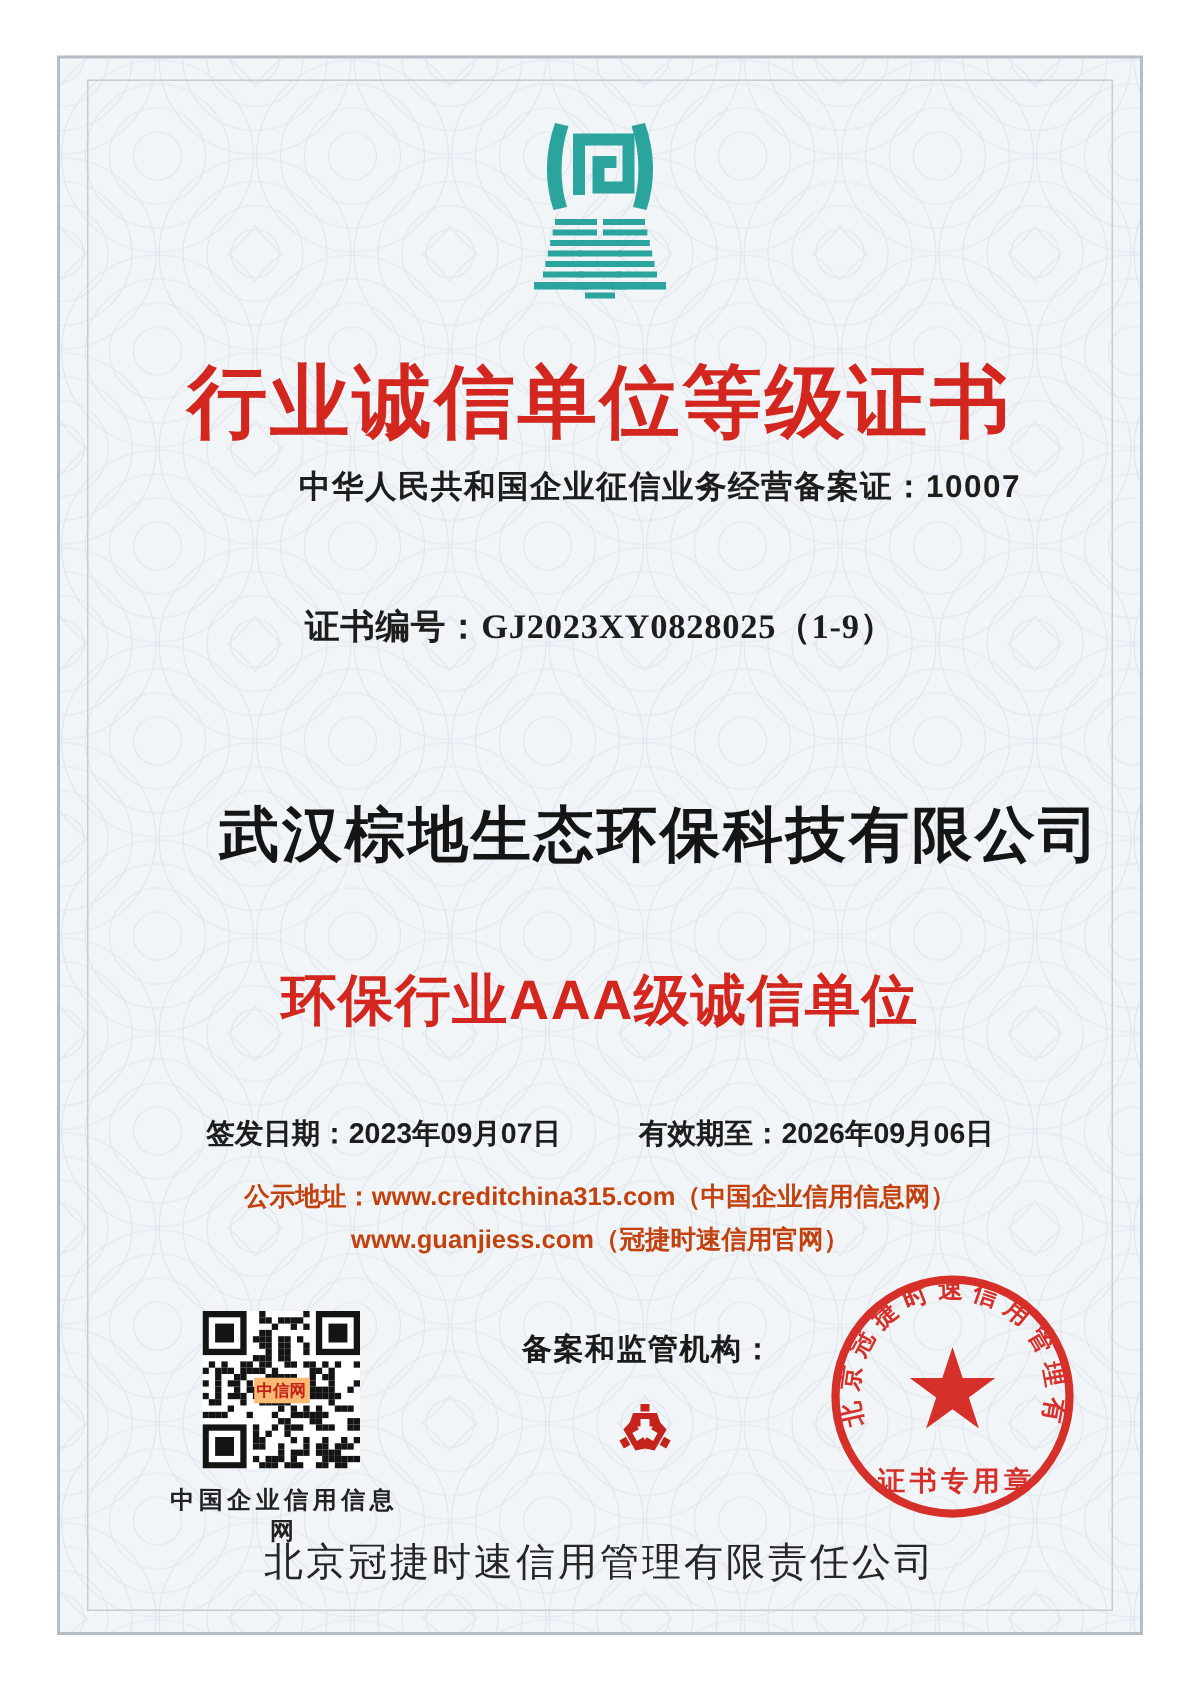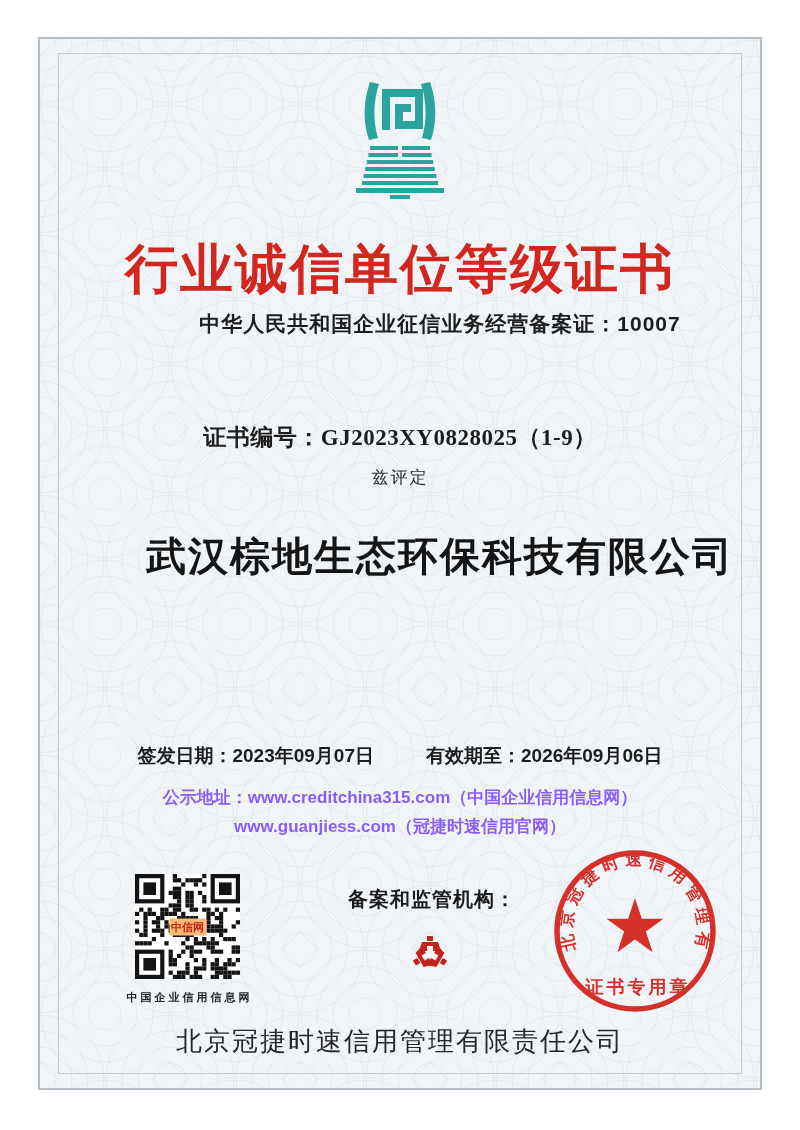"证书编号：GJ2023XY0828025（1-9）" .certno { margin-top: 20px -> none }
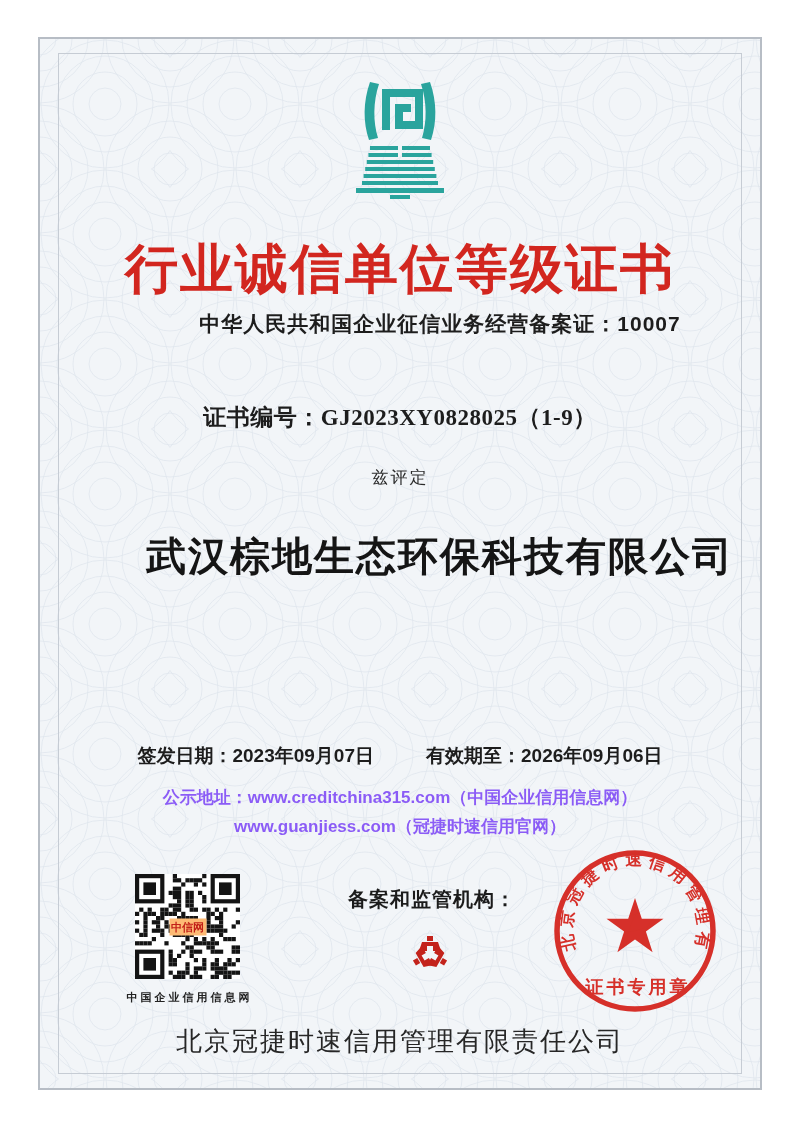"兹评定" div.abs-center { html: <div>兹评定</div> -> none }
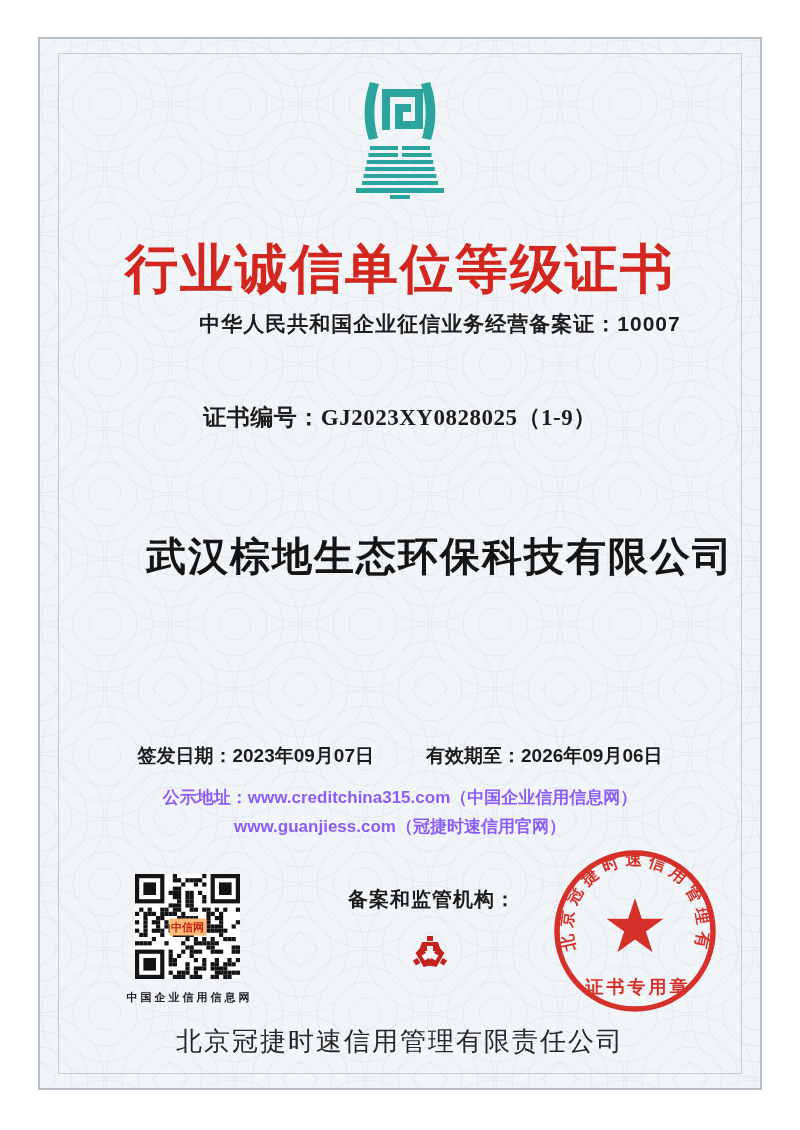"环保行业AAA级诚信单位" div.abs-center { html: none -> <div>环保行业AAA级诚信单位</div> }
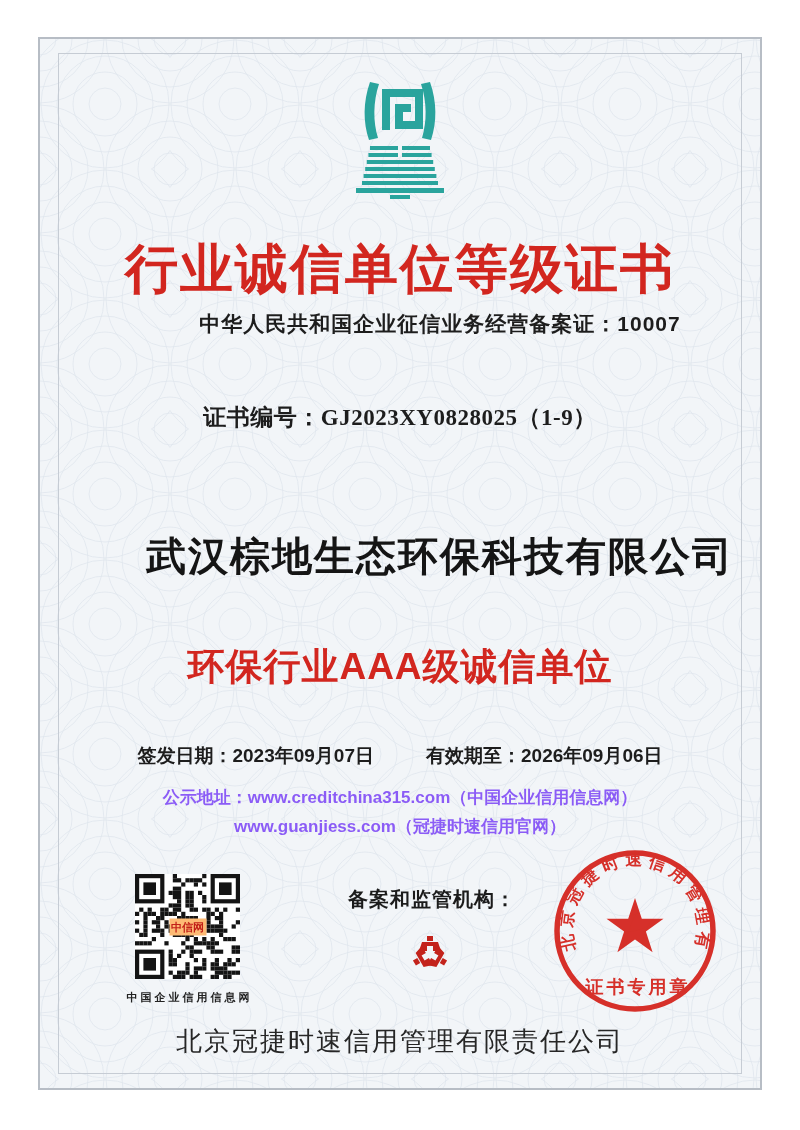"公示地址：www.creditchina315.com（中国企业信用信息网）" .urls { color: #8b5cf6 -> #c2410c }
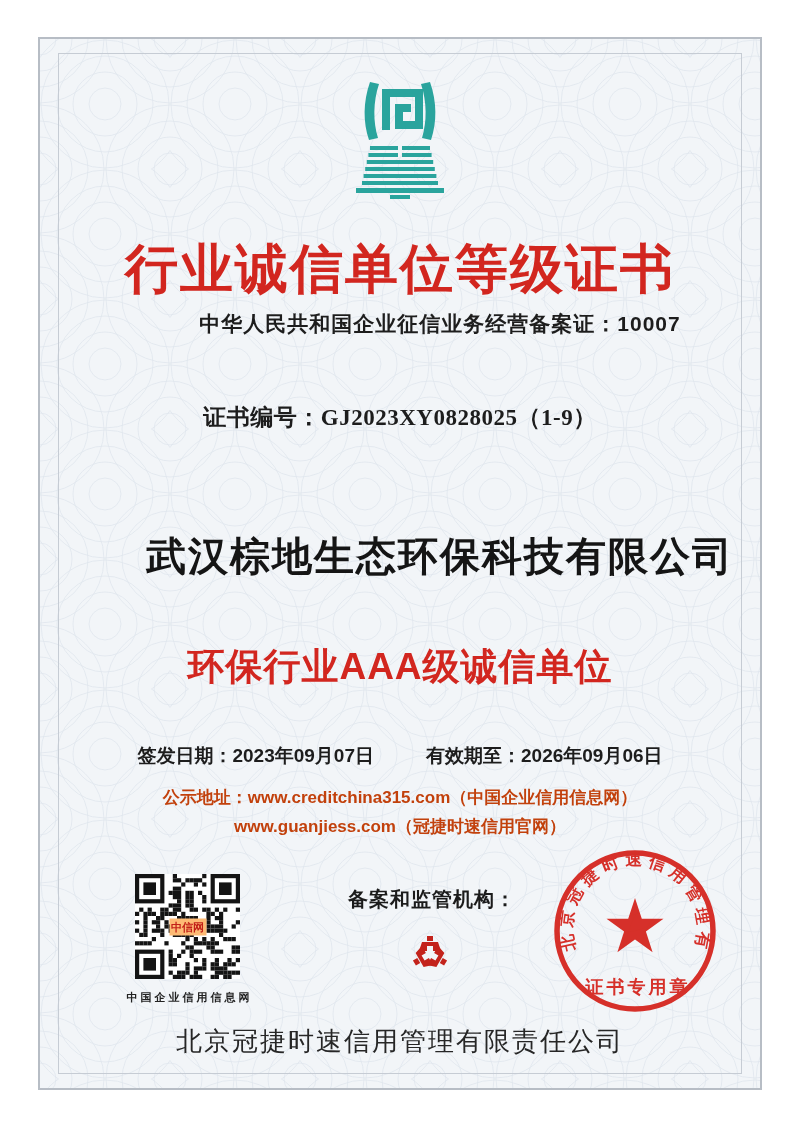"中国企业信用信息网" .qr-caption { font-size: 11px -> 16px }
